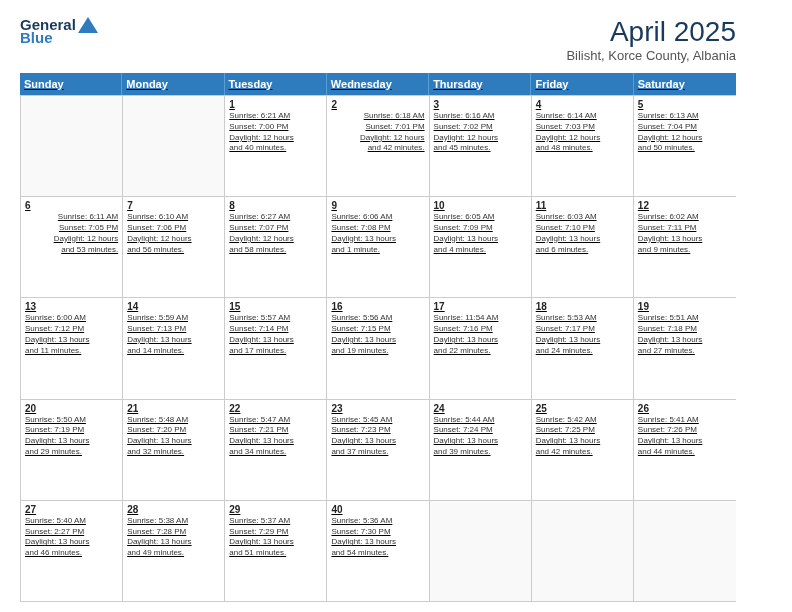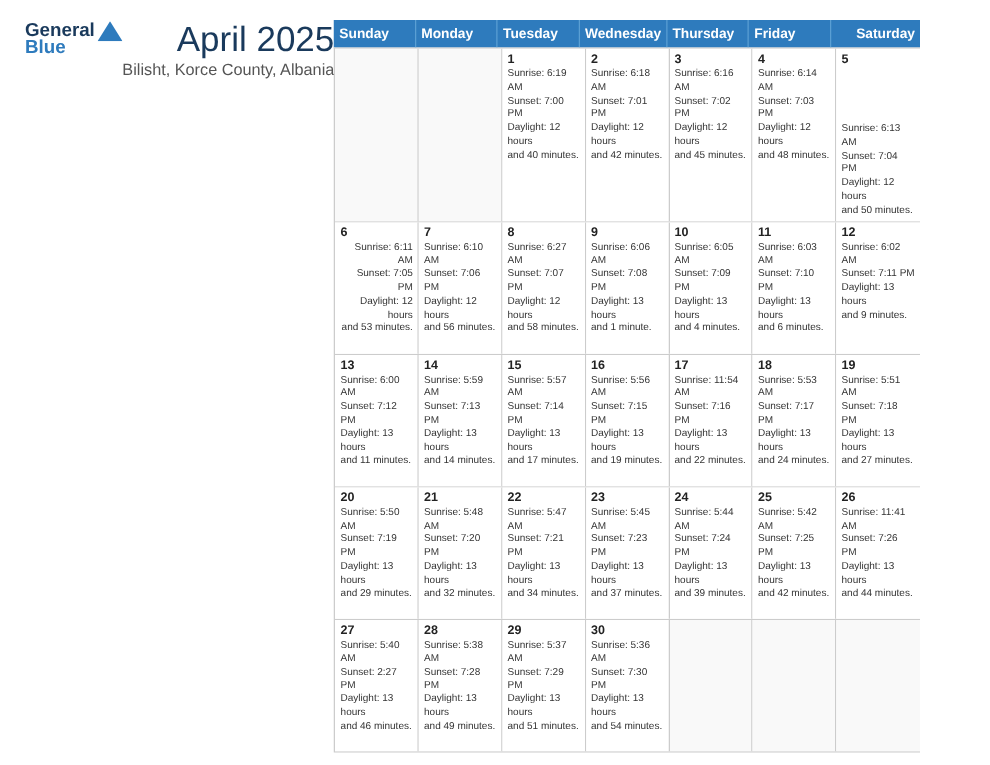"General" .page { flex-direction: row -> column }
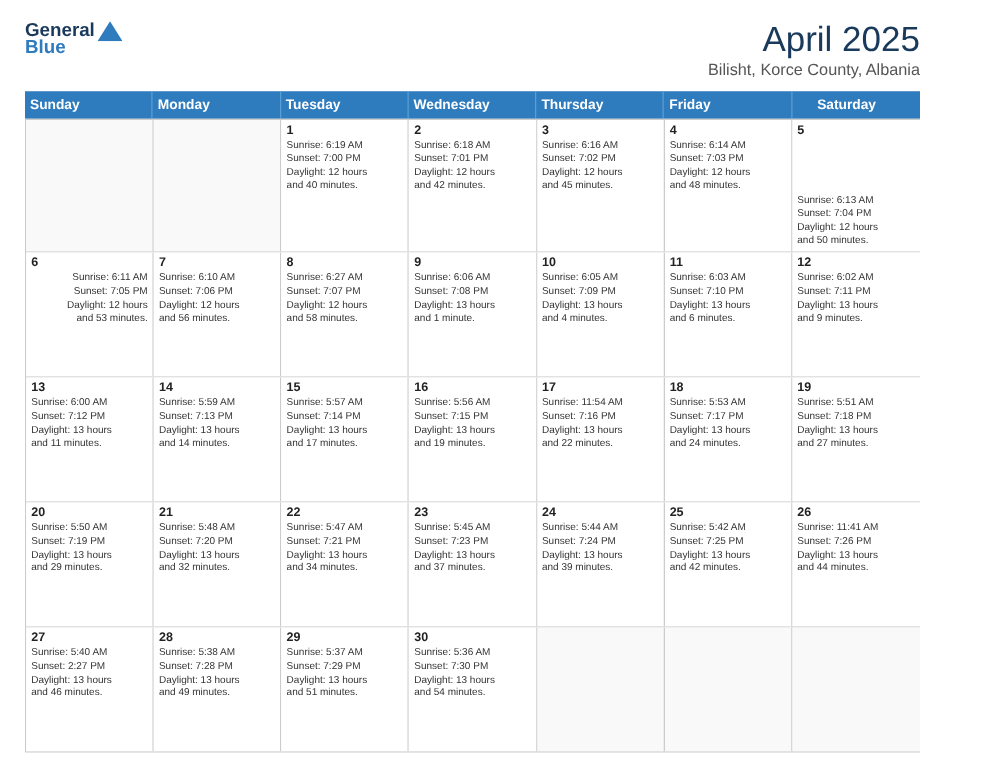"Sunday" .calendar { text-decoration: none -> underline }
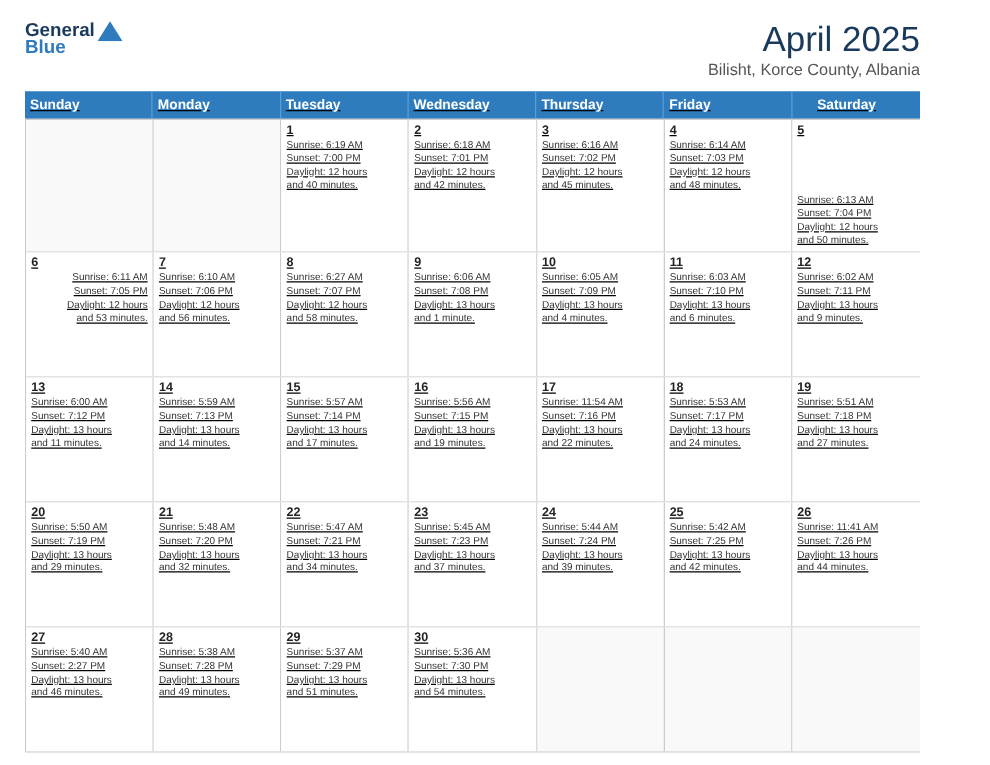"Saturday" .cal-header-cell:last-child { margin-left: 16px -> none }
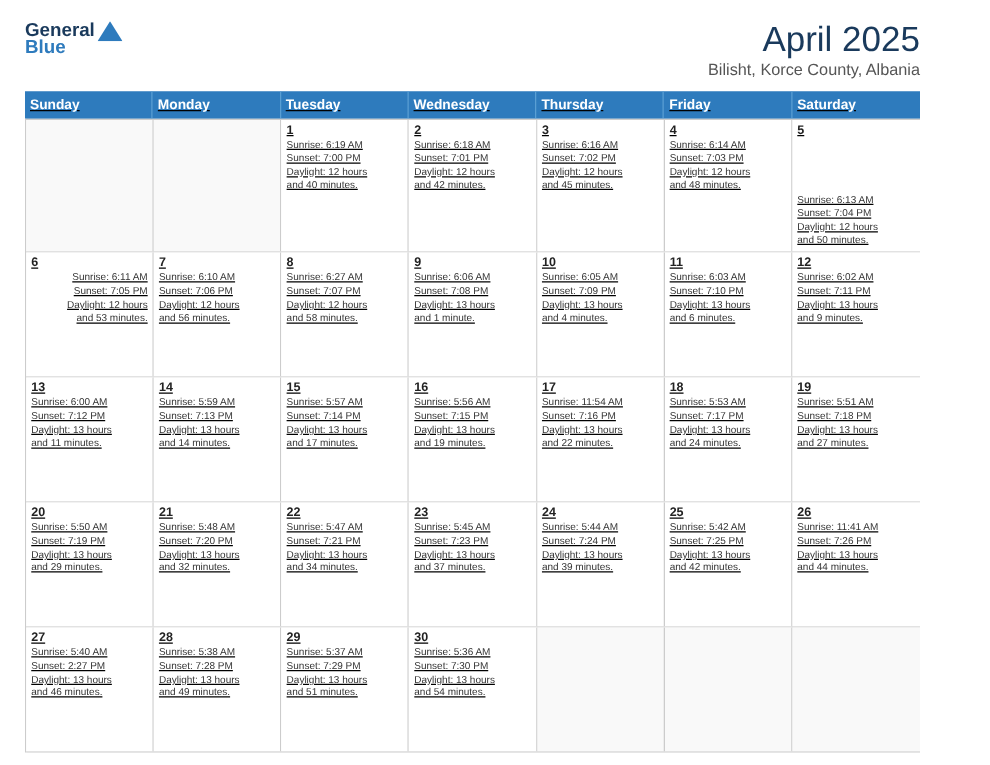"Sunrise: 6:19 AM" div.cell-text { text: 6:19 -> 6:21 }
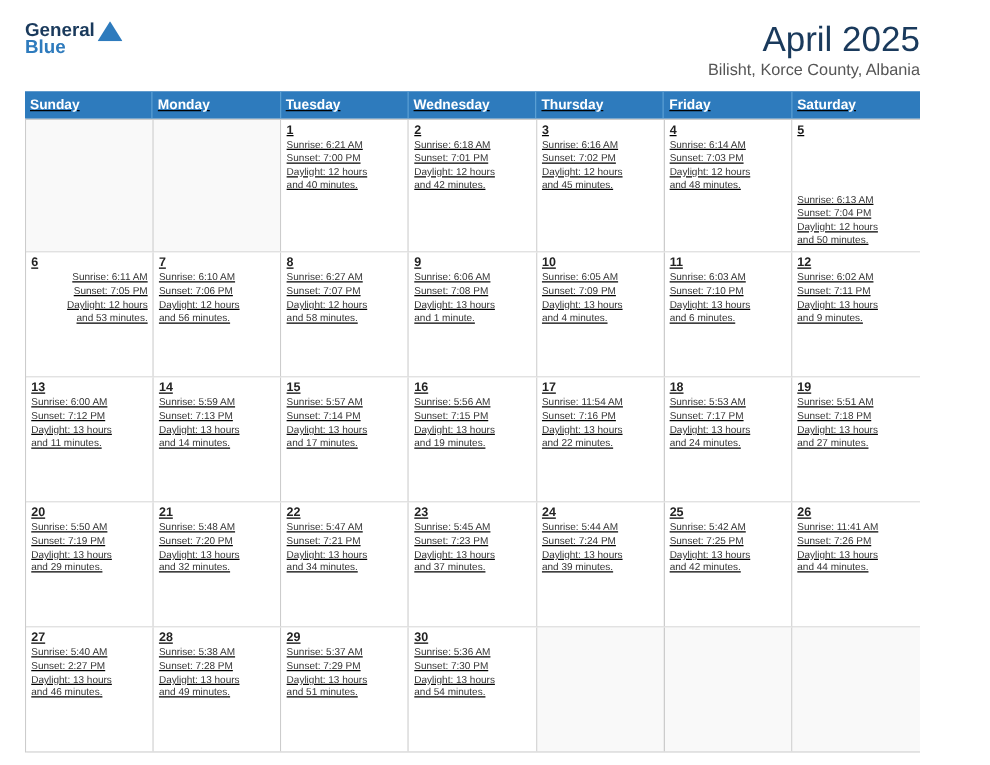"Sunrise: 6:18 AM" div.cell-text { text-align: none -> right }
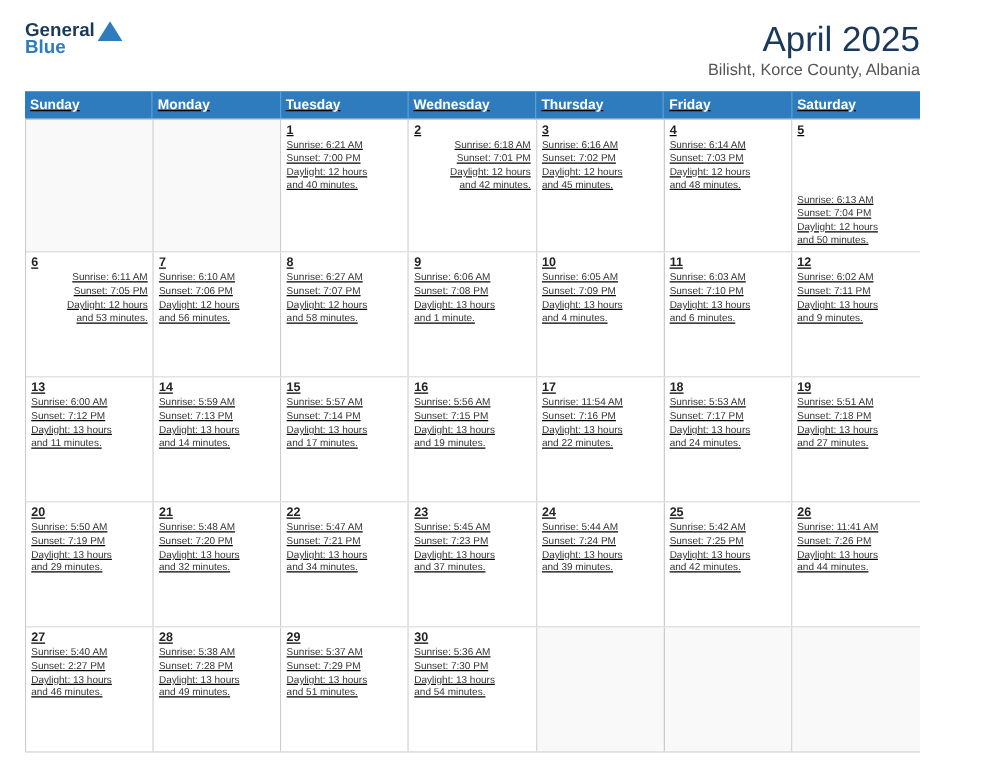"Sunrise: 6:13 AM" div.cell-text { margin-top: 44px -> none }
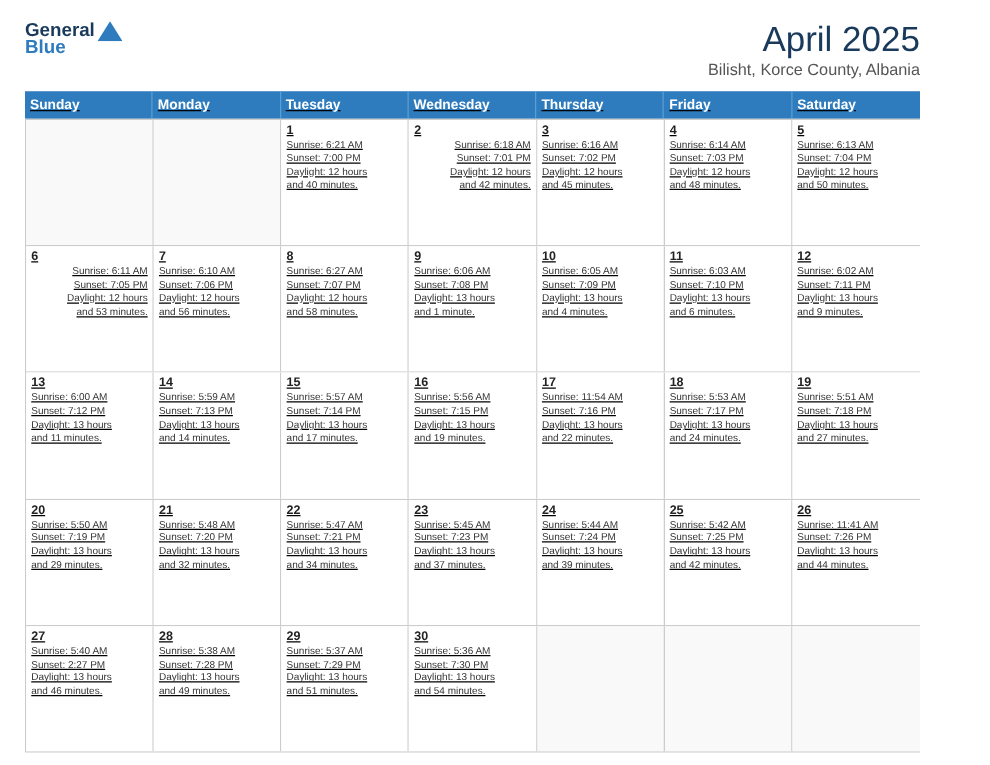"Sunrise: 11:41 AM" div.cell-text { text: 11:41 -> 5:41 }
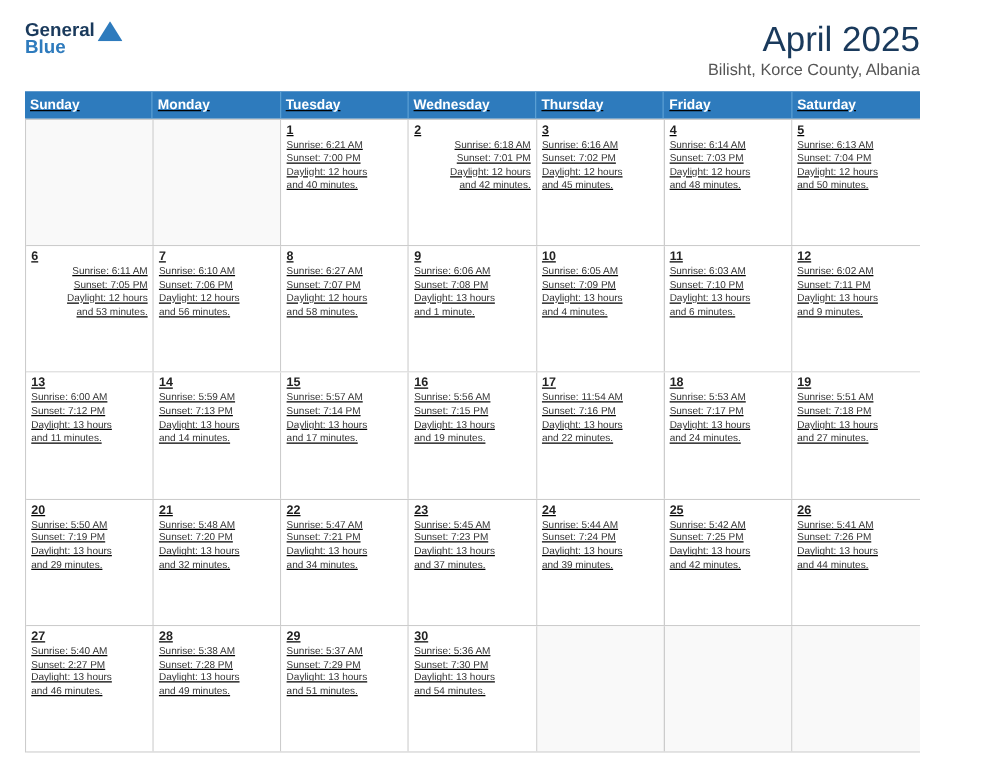"30" div.day-num { text: 30 -> 40 }
